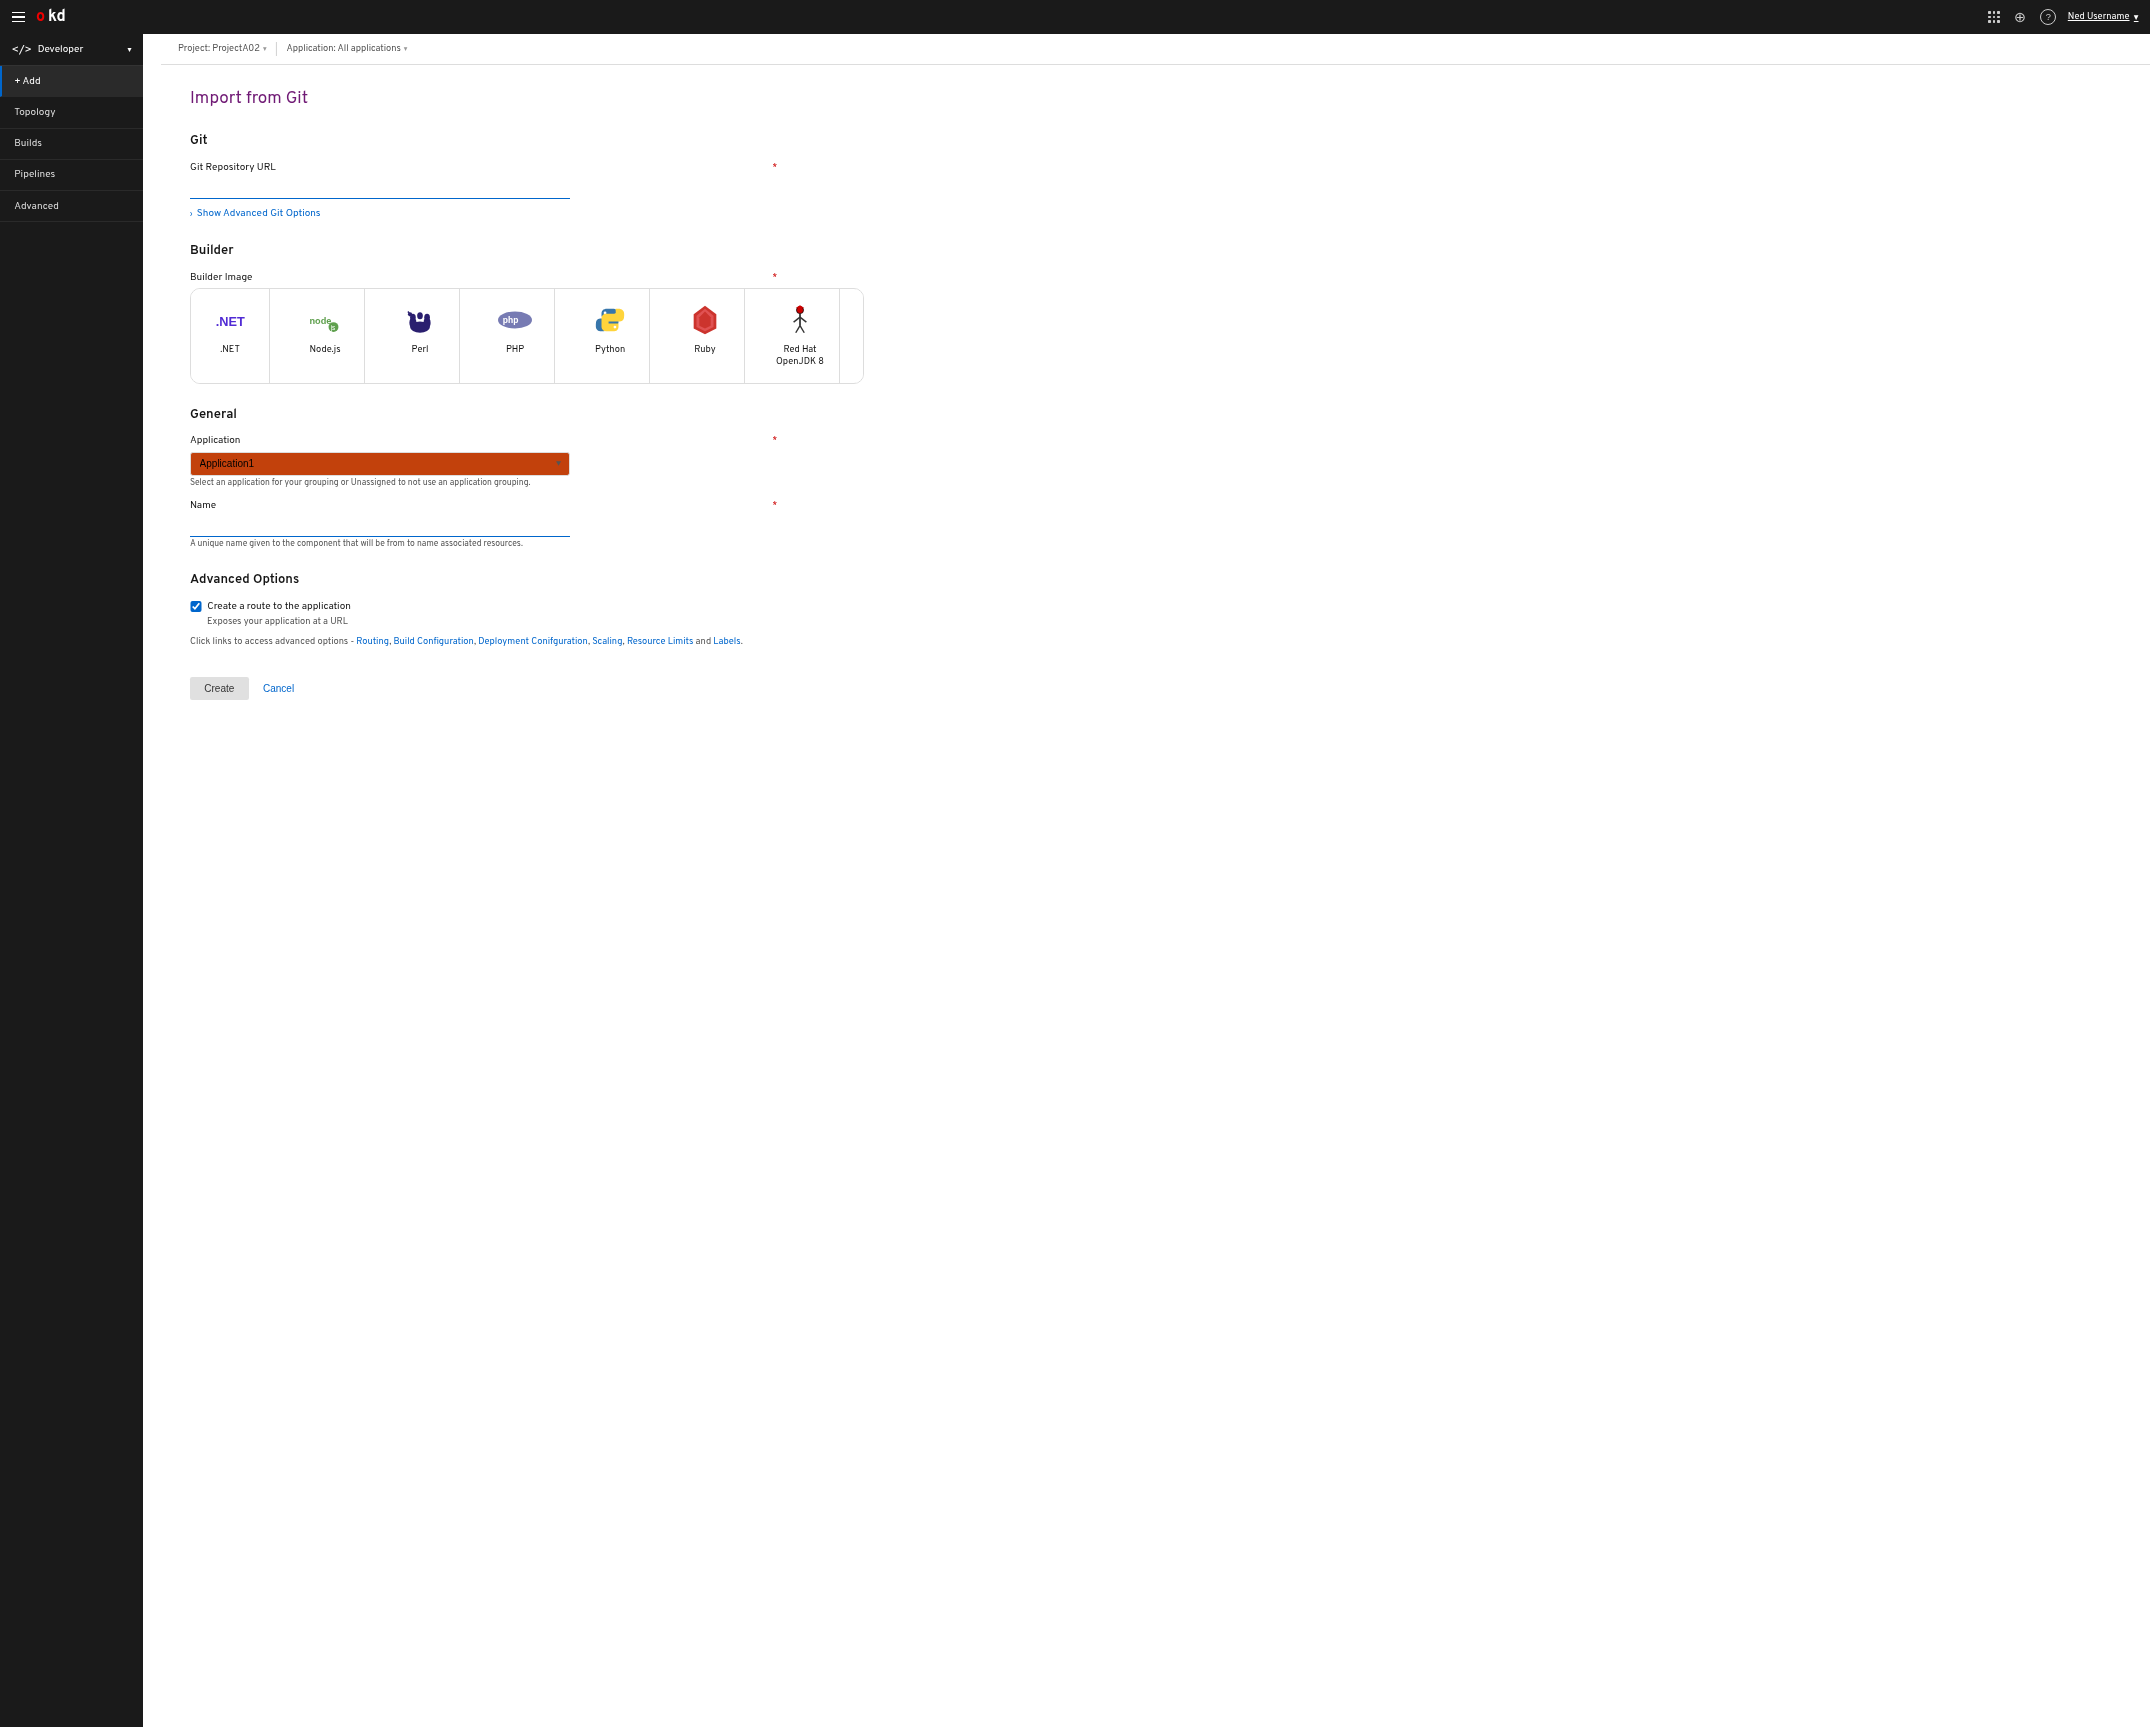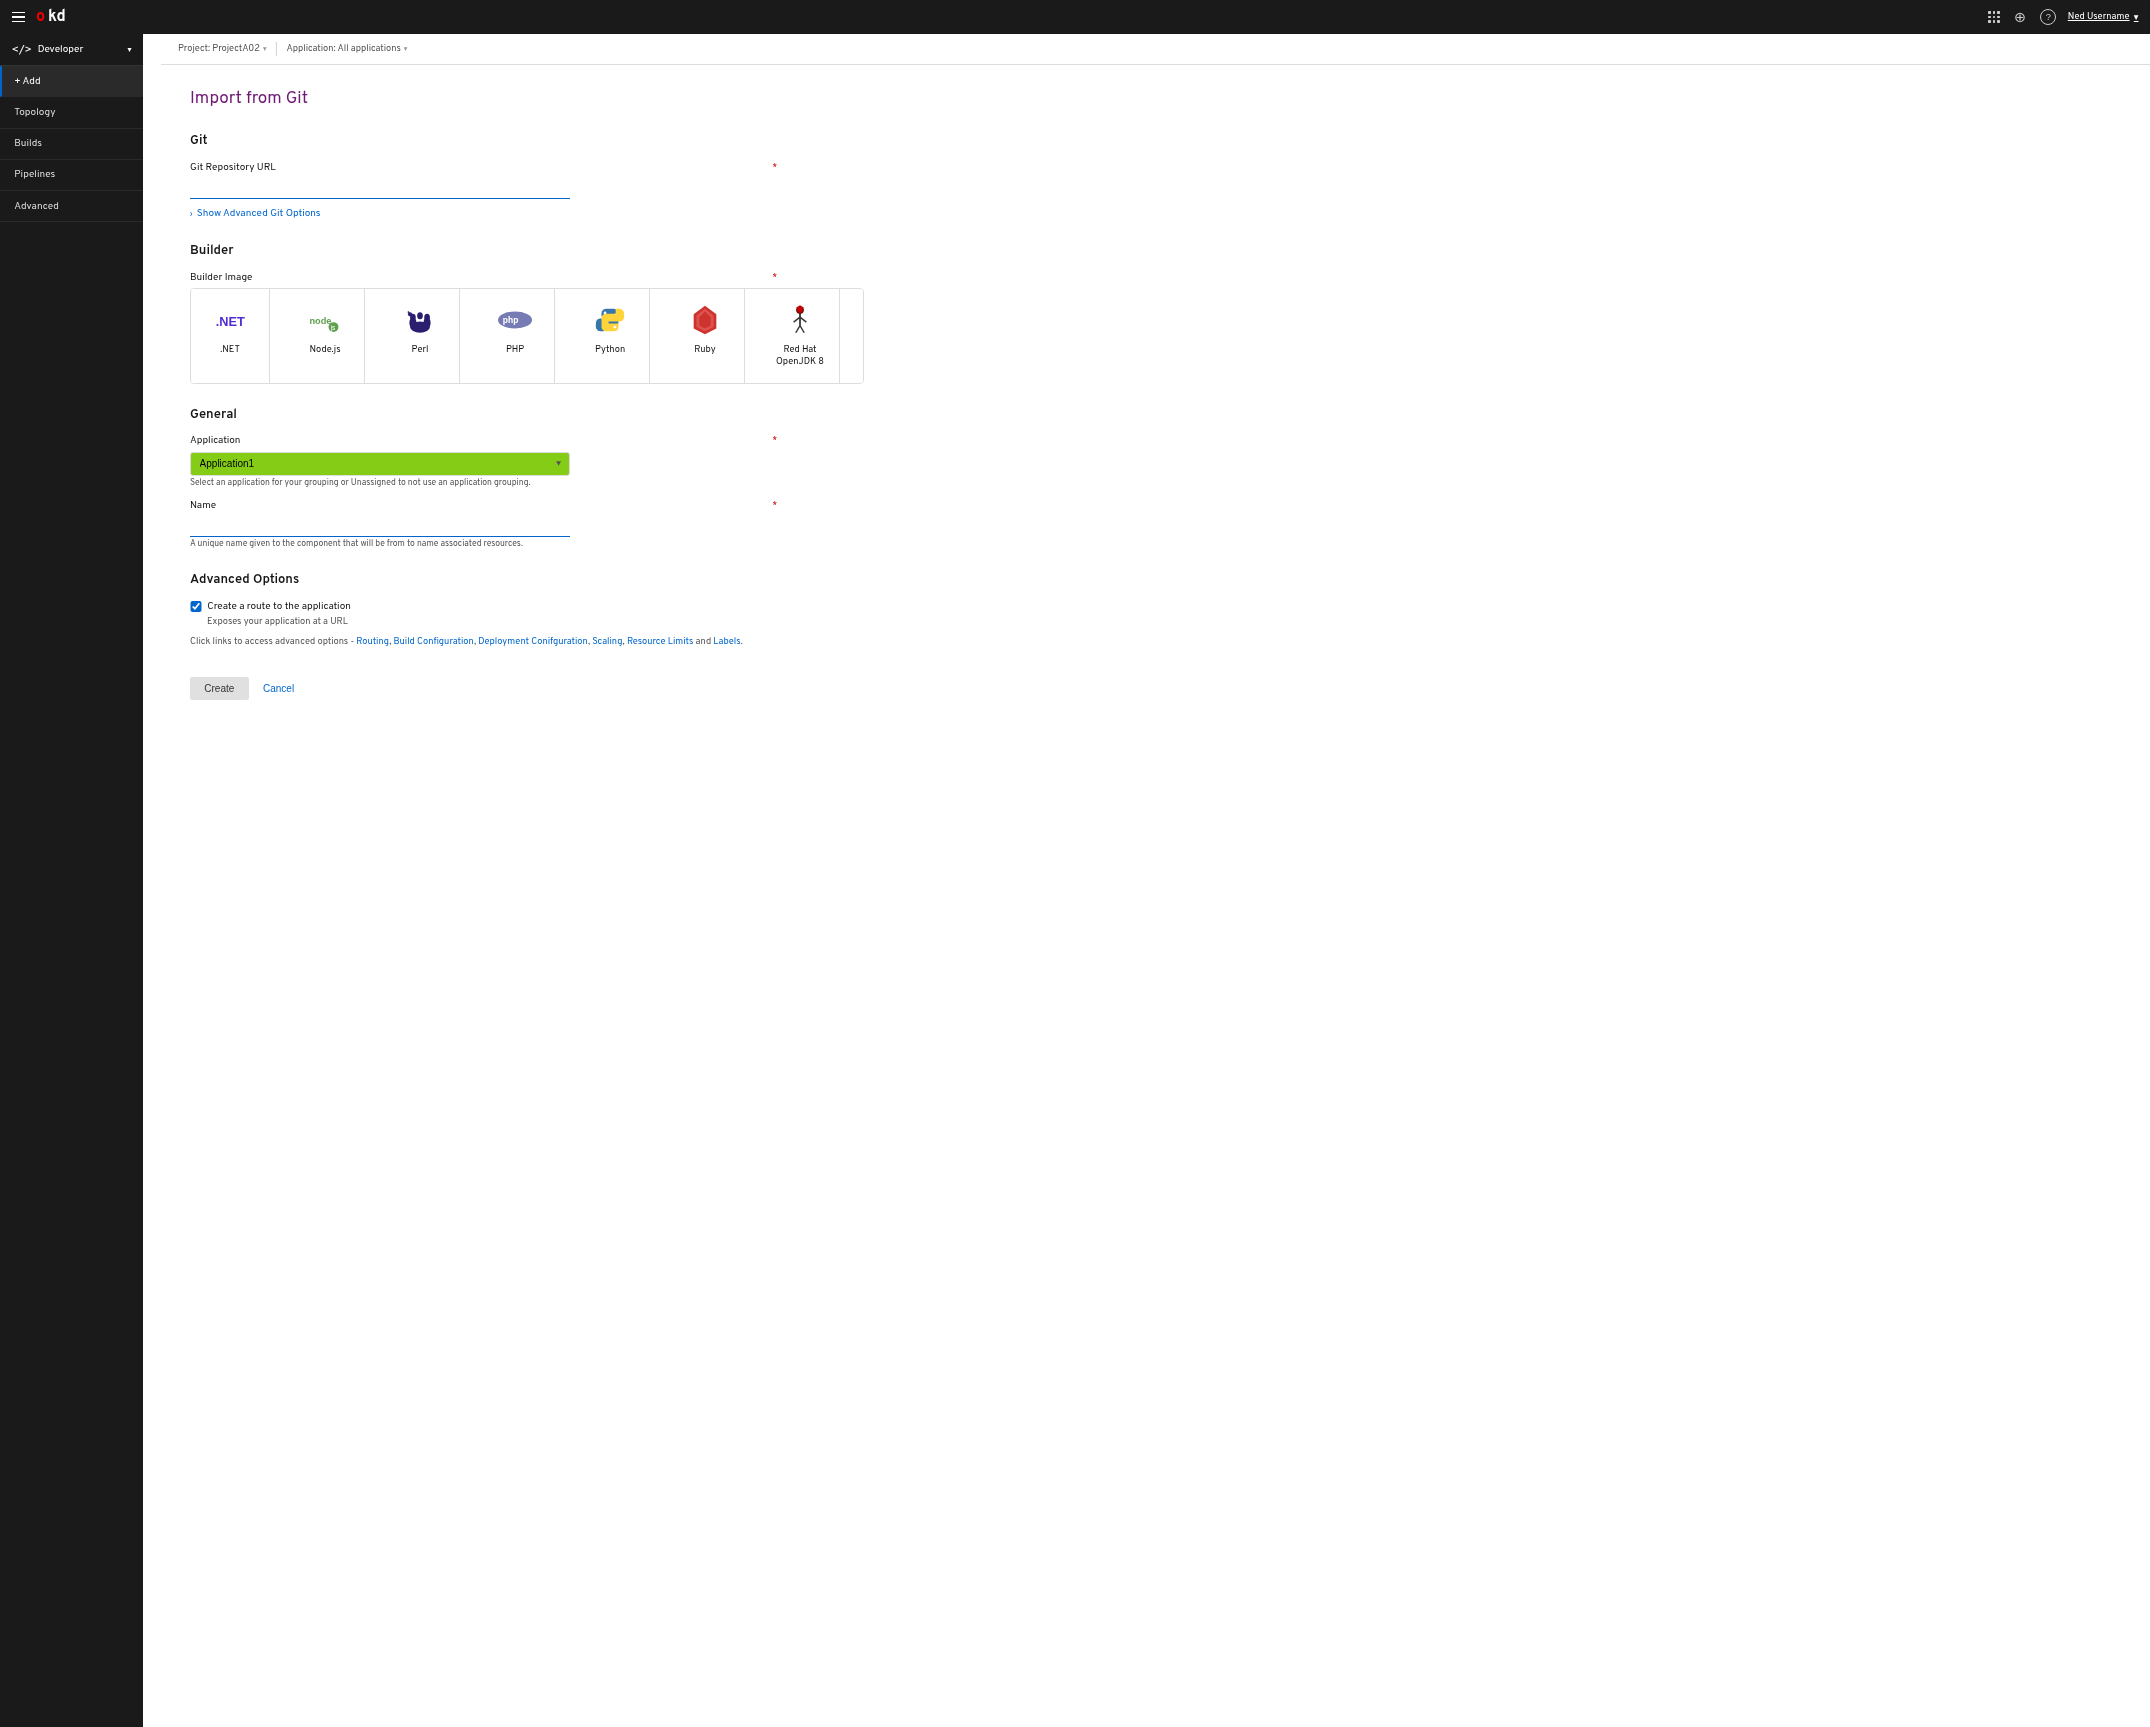".NET" .builder-grid { border-radius: 4px -> 10px }
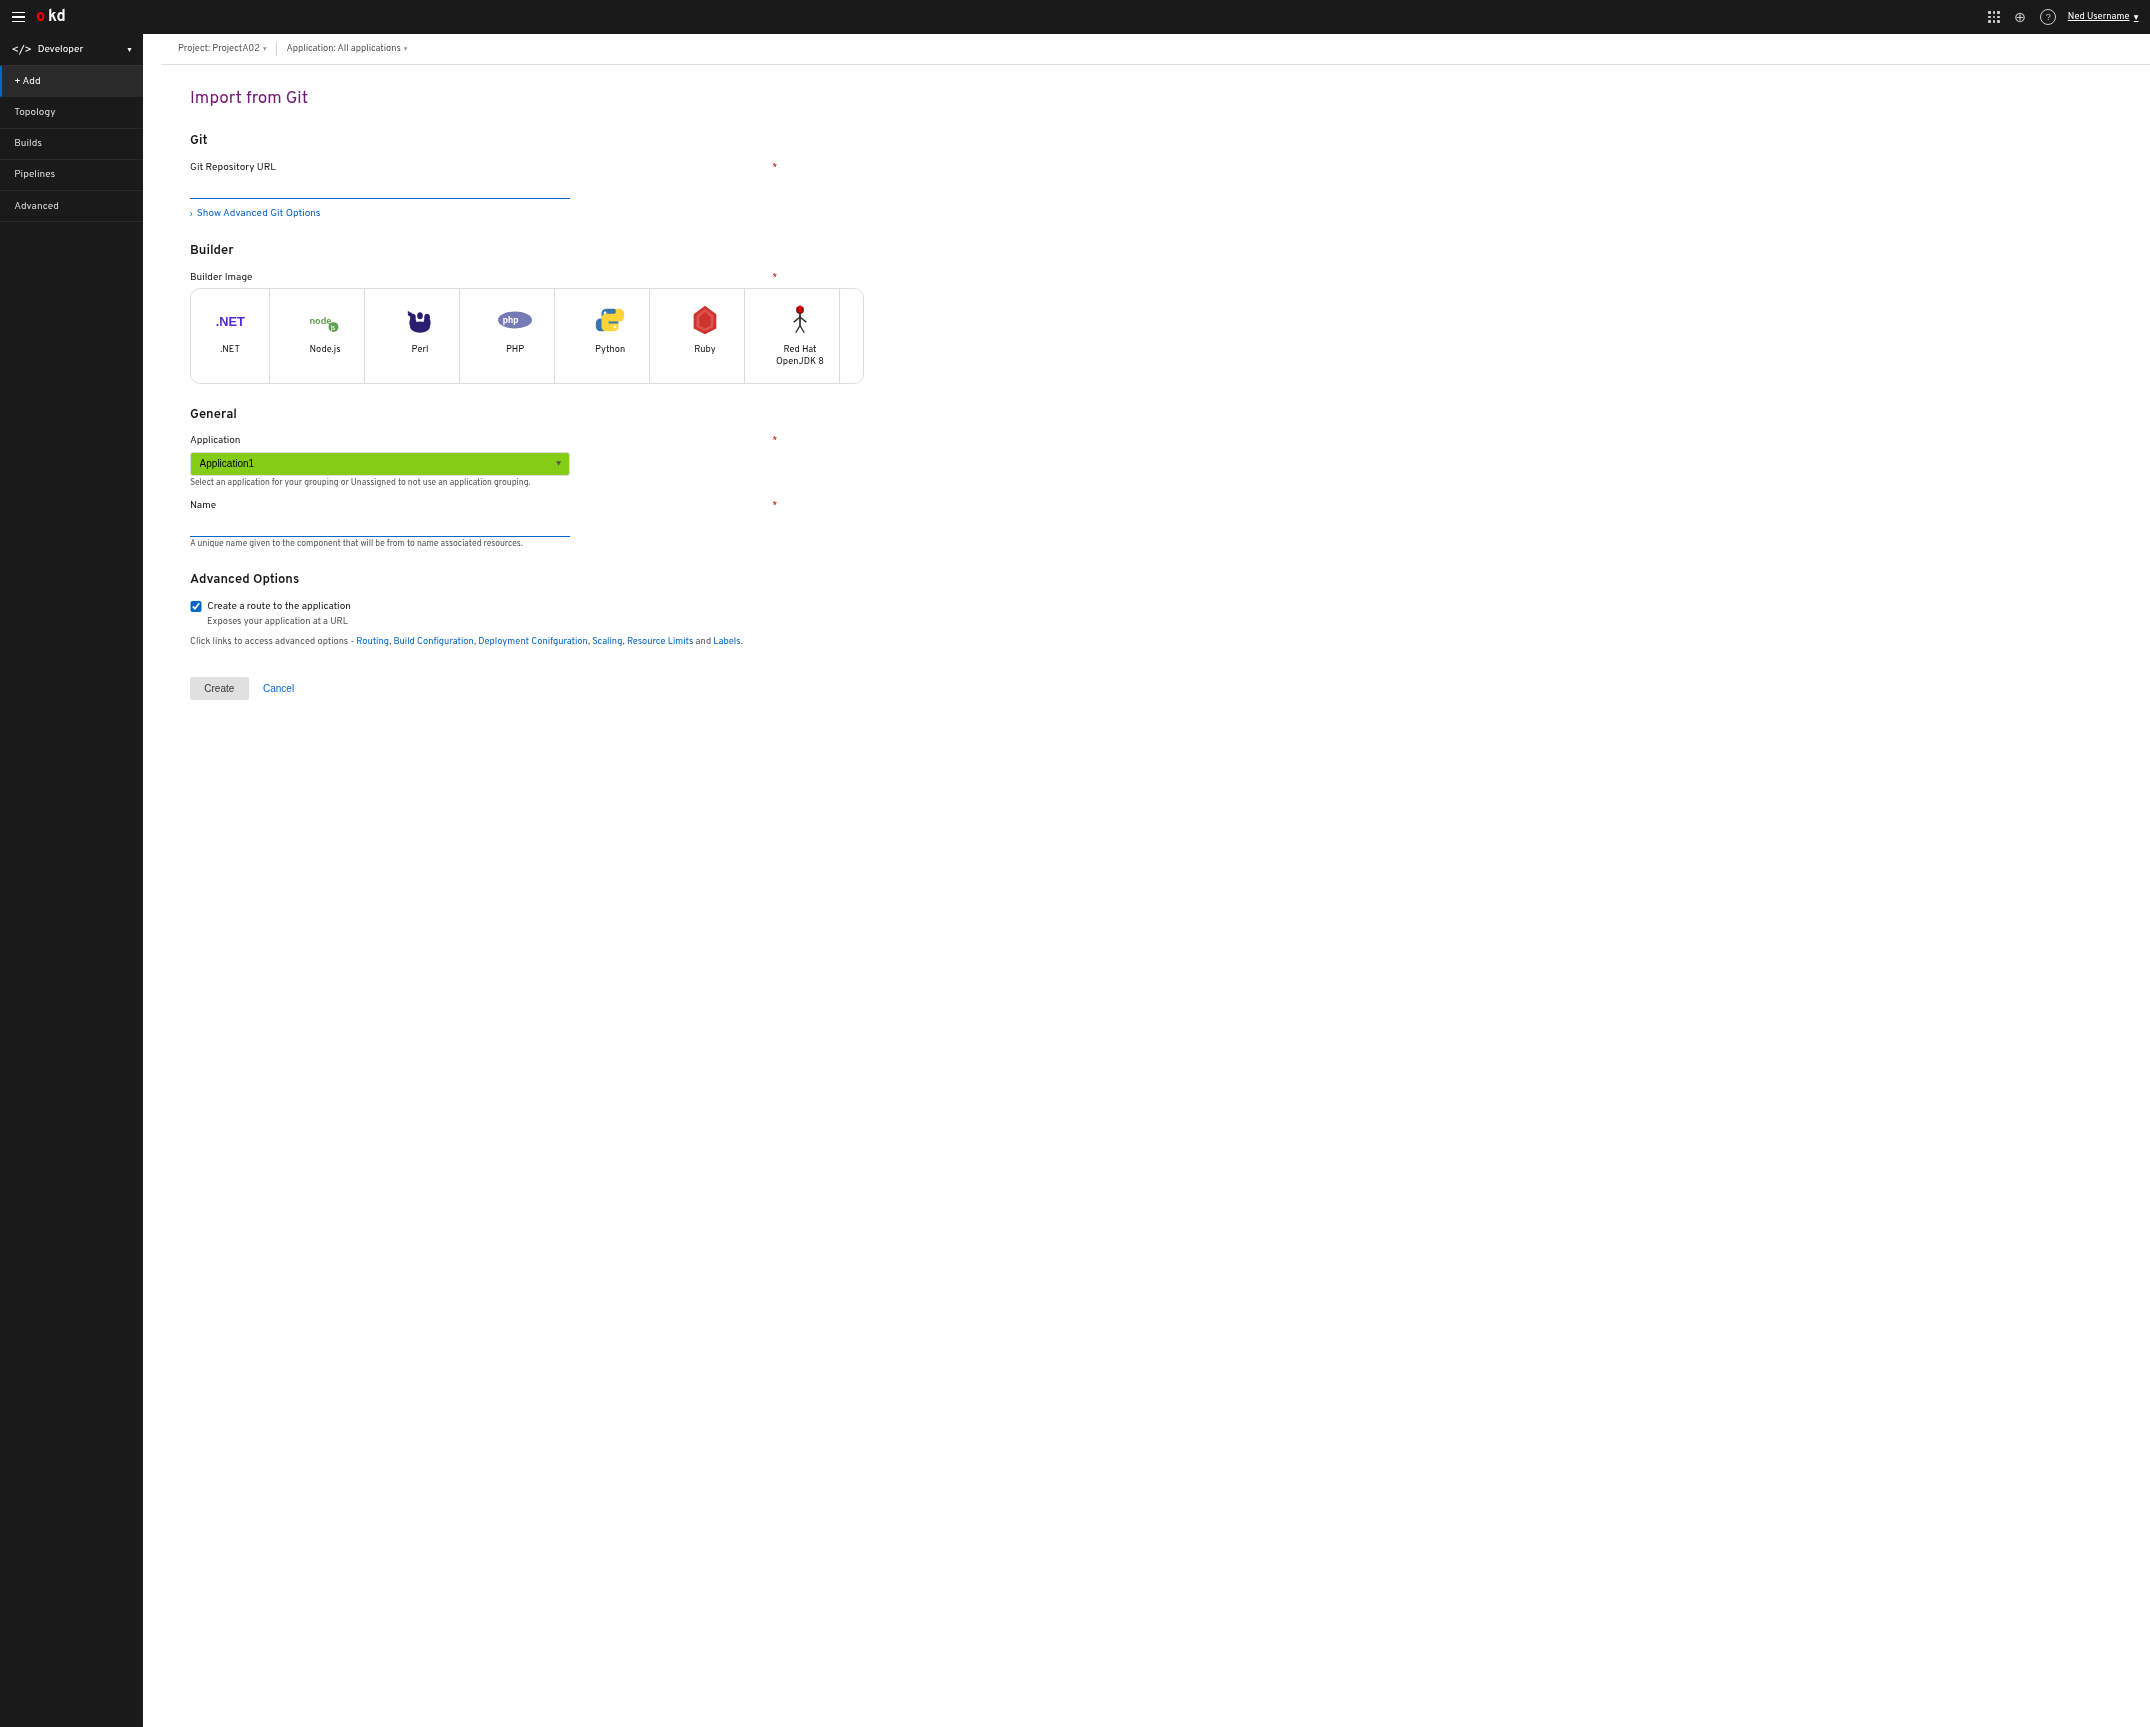"Application1" .select-wrapper select { background: #84cc16 -> #c2410c }
